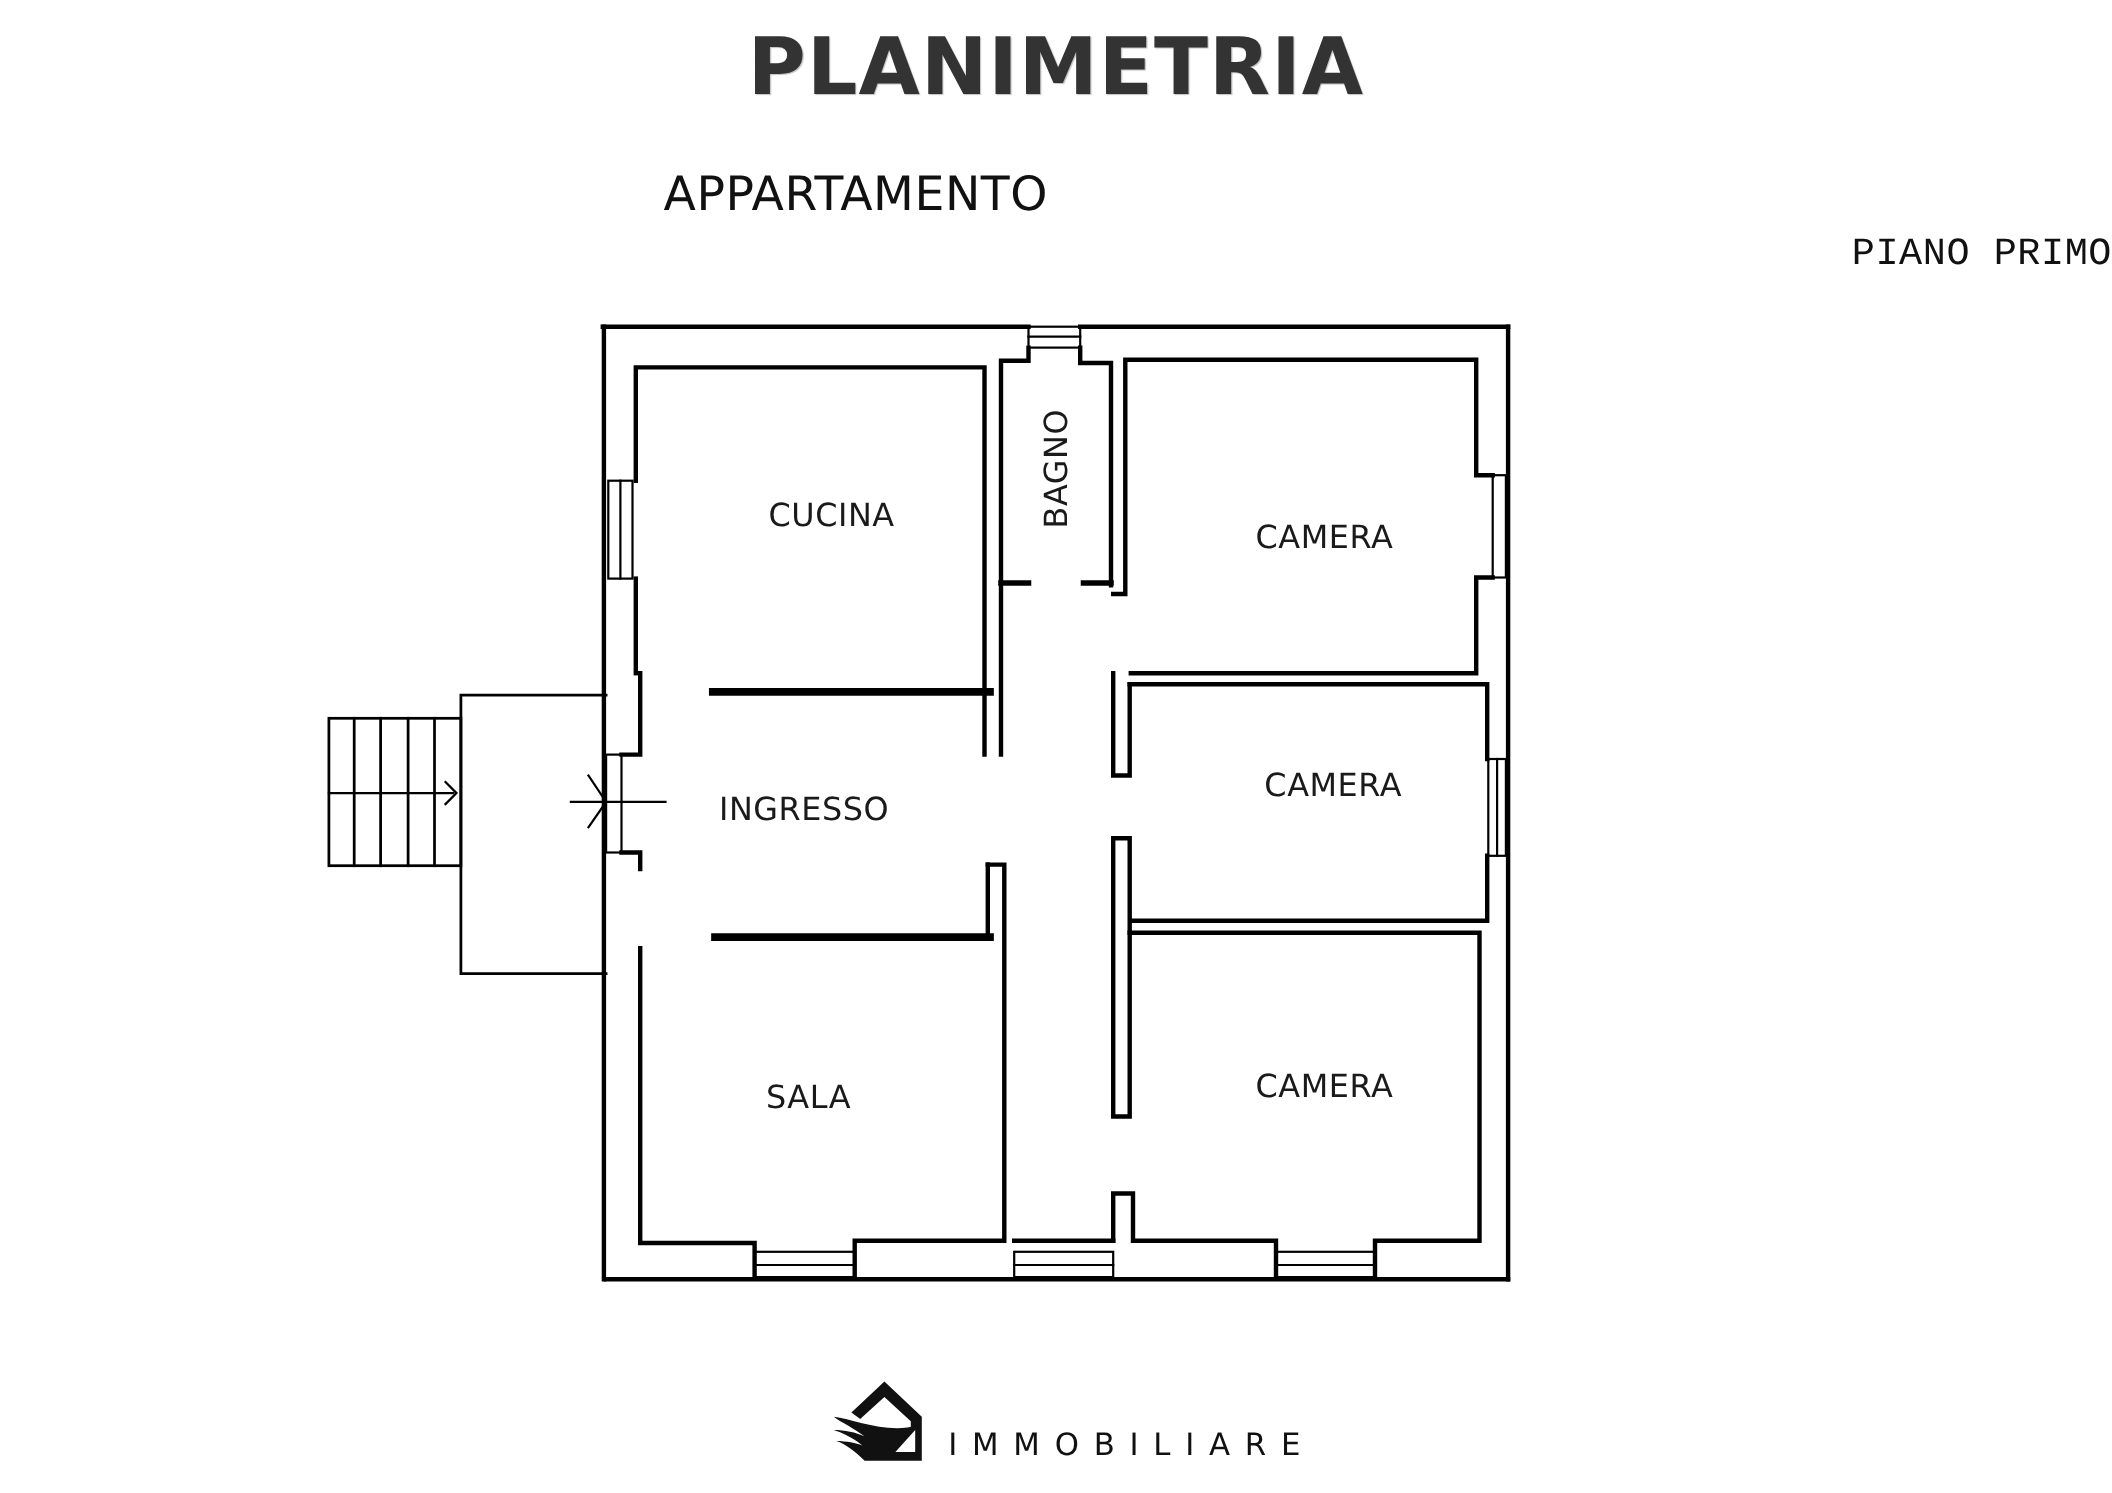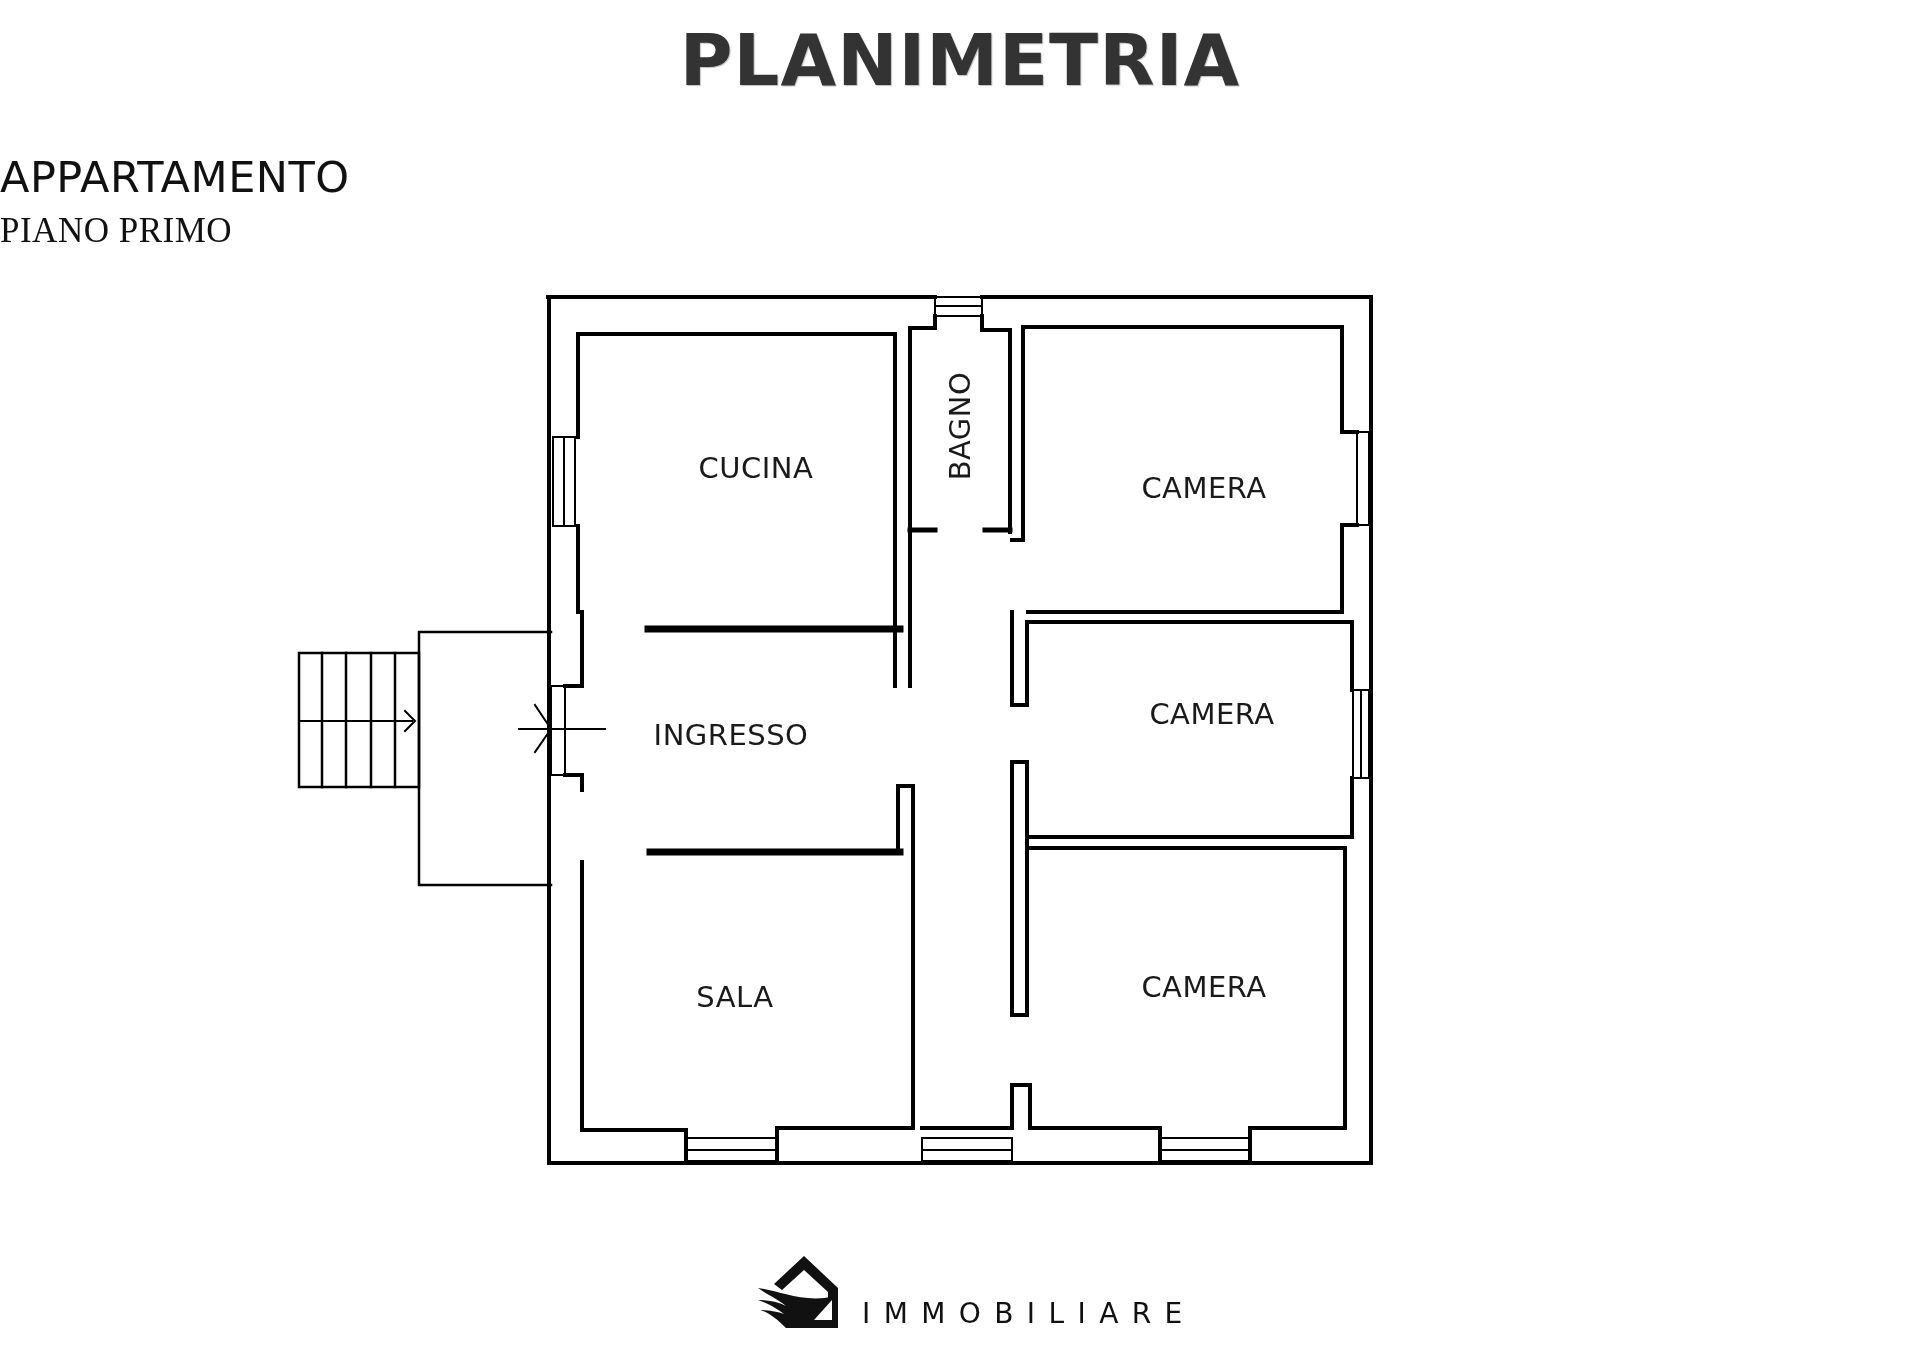"APPARTAMENTO" .header-sub1 { text-align: left -> center }
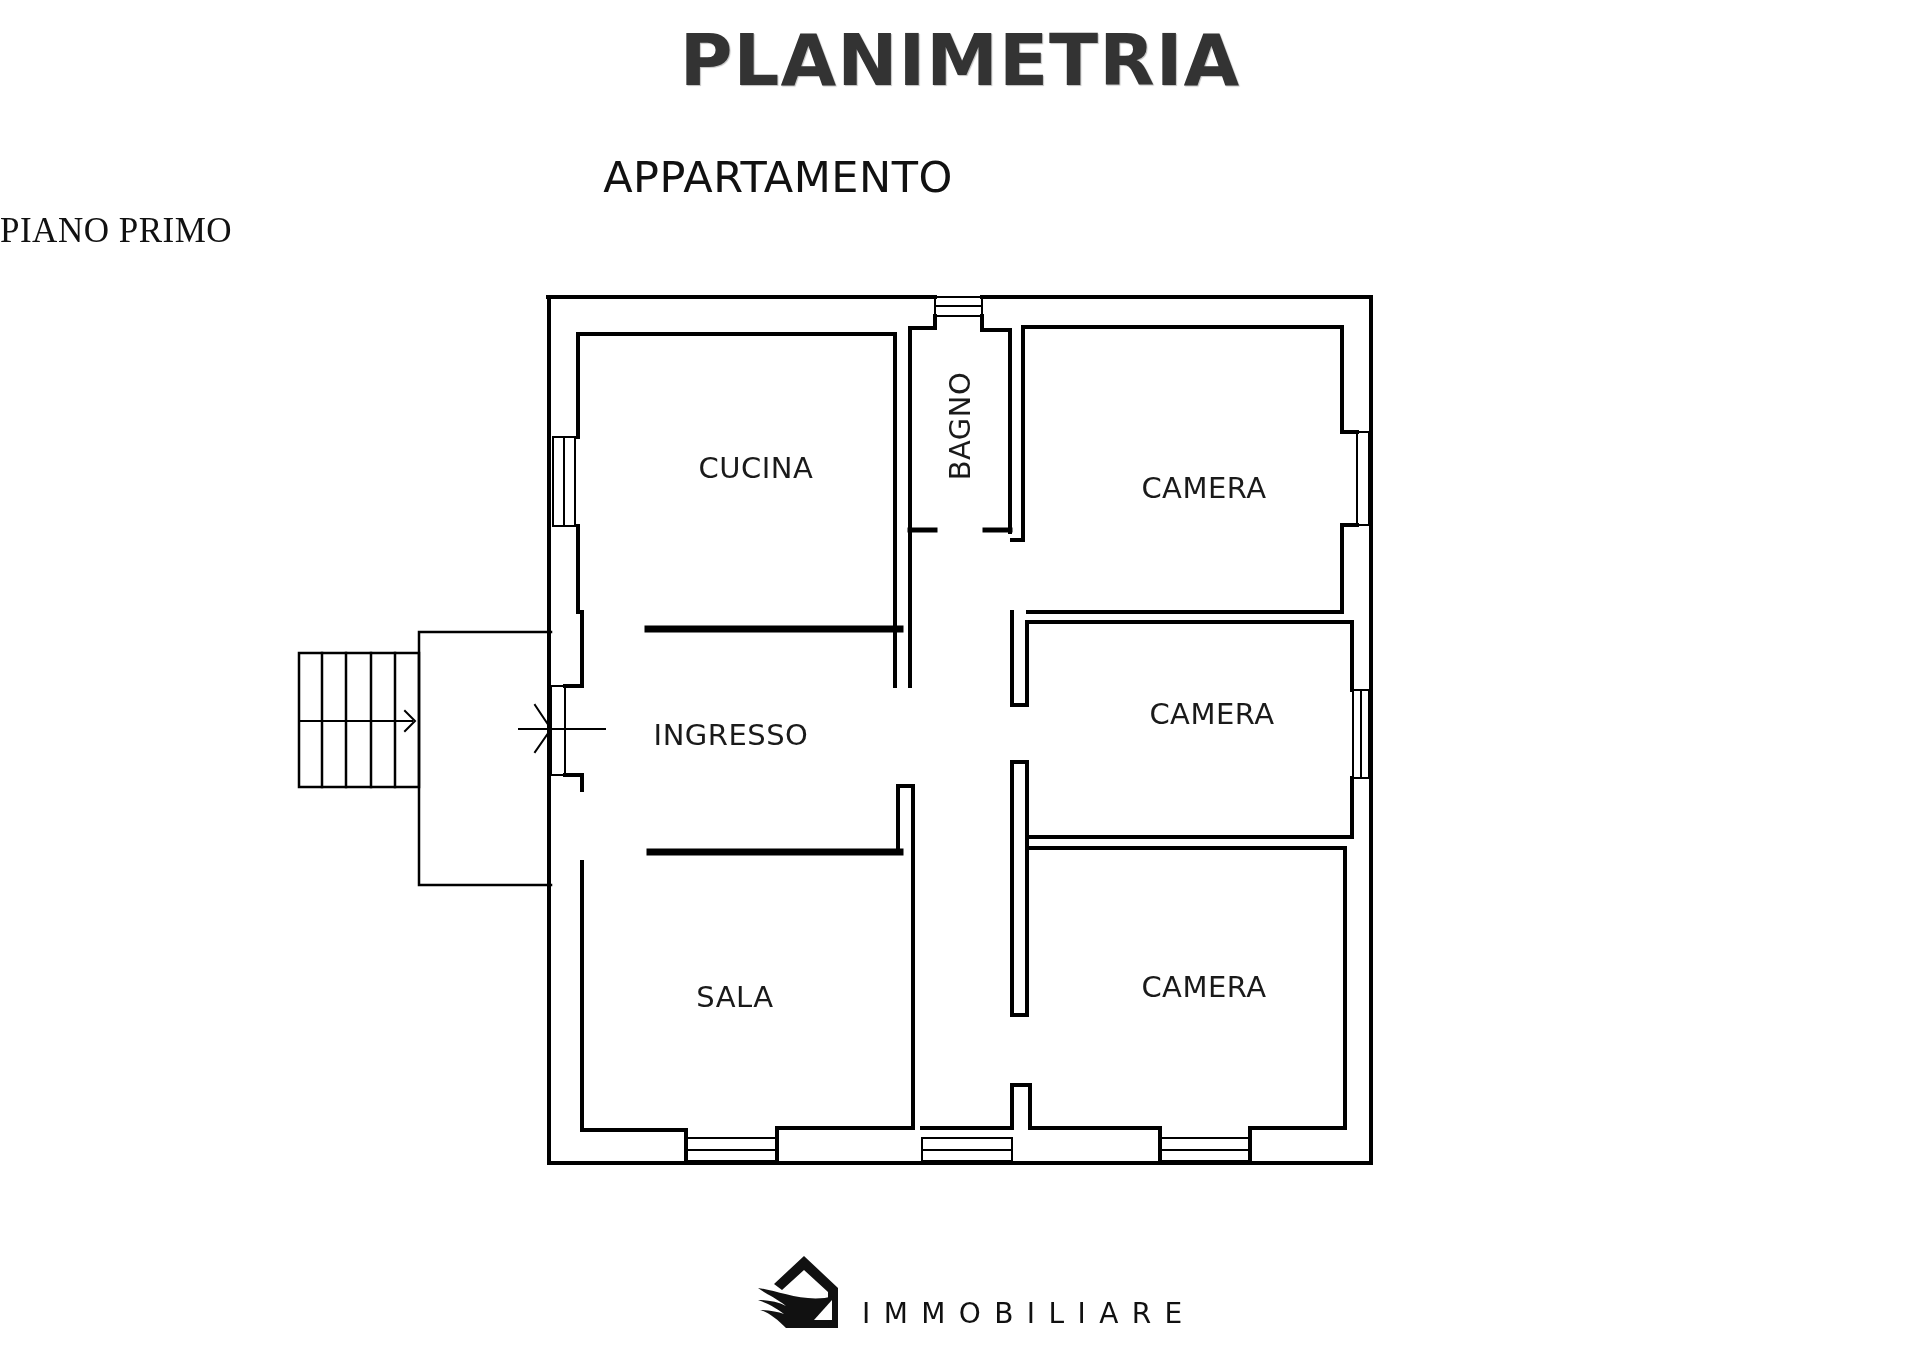"PIANO PRIMO" .header-sub2 { font-family: Liberation Serif, serif -> Liberation Mono, monospace; text-align: left -> right }
